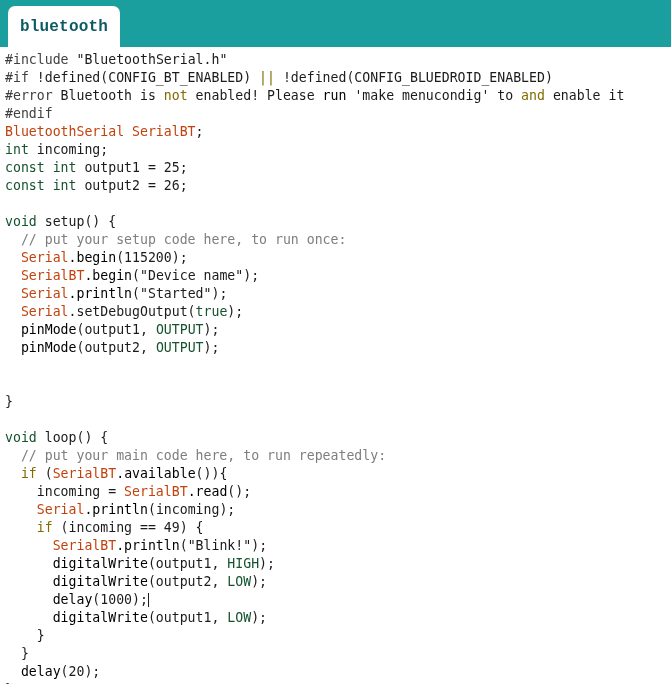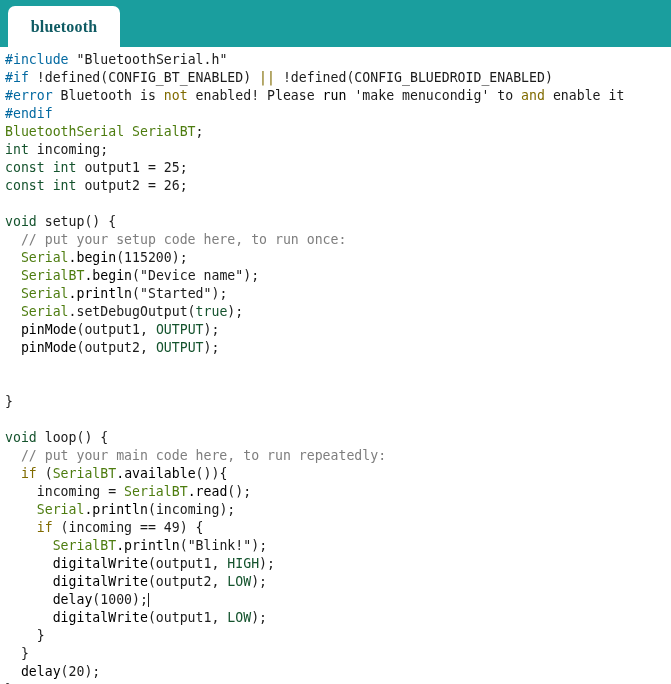"bluetooth" .tab-label { font-family: Liberation Serif, serif -> Liberation Mono, monospace }
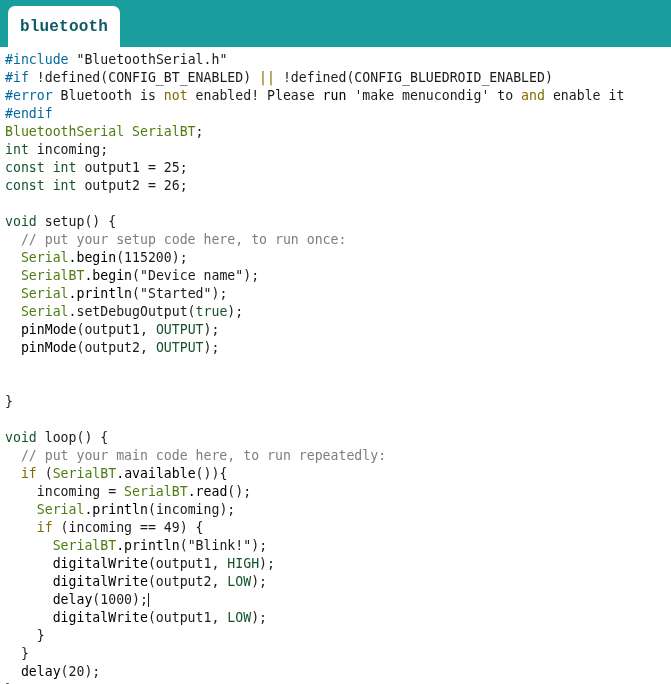"#include" .t-pre { color: #0369a1 -> #404040 }
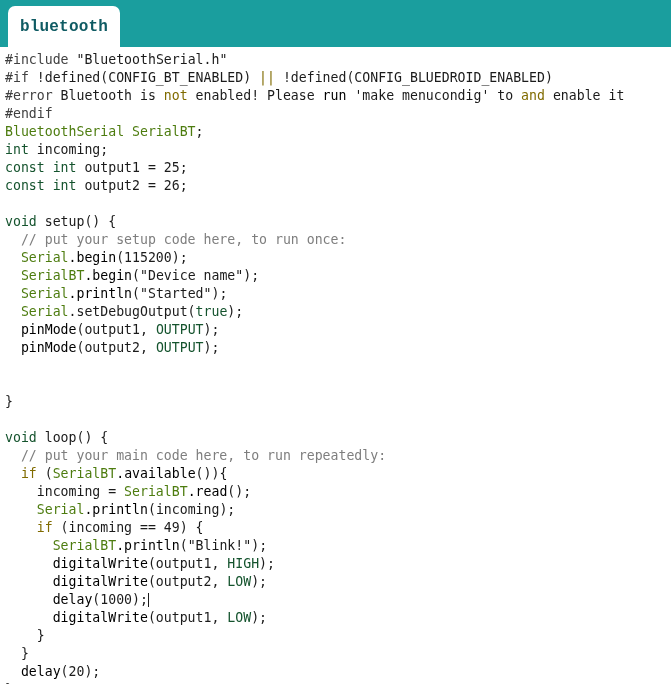"BluetoothSerial" .t-obj { color: #4d7c0f -> #c2410c }
